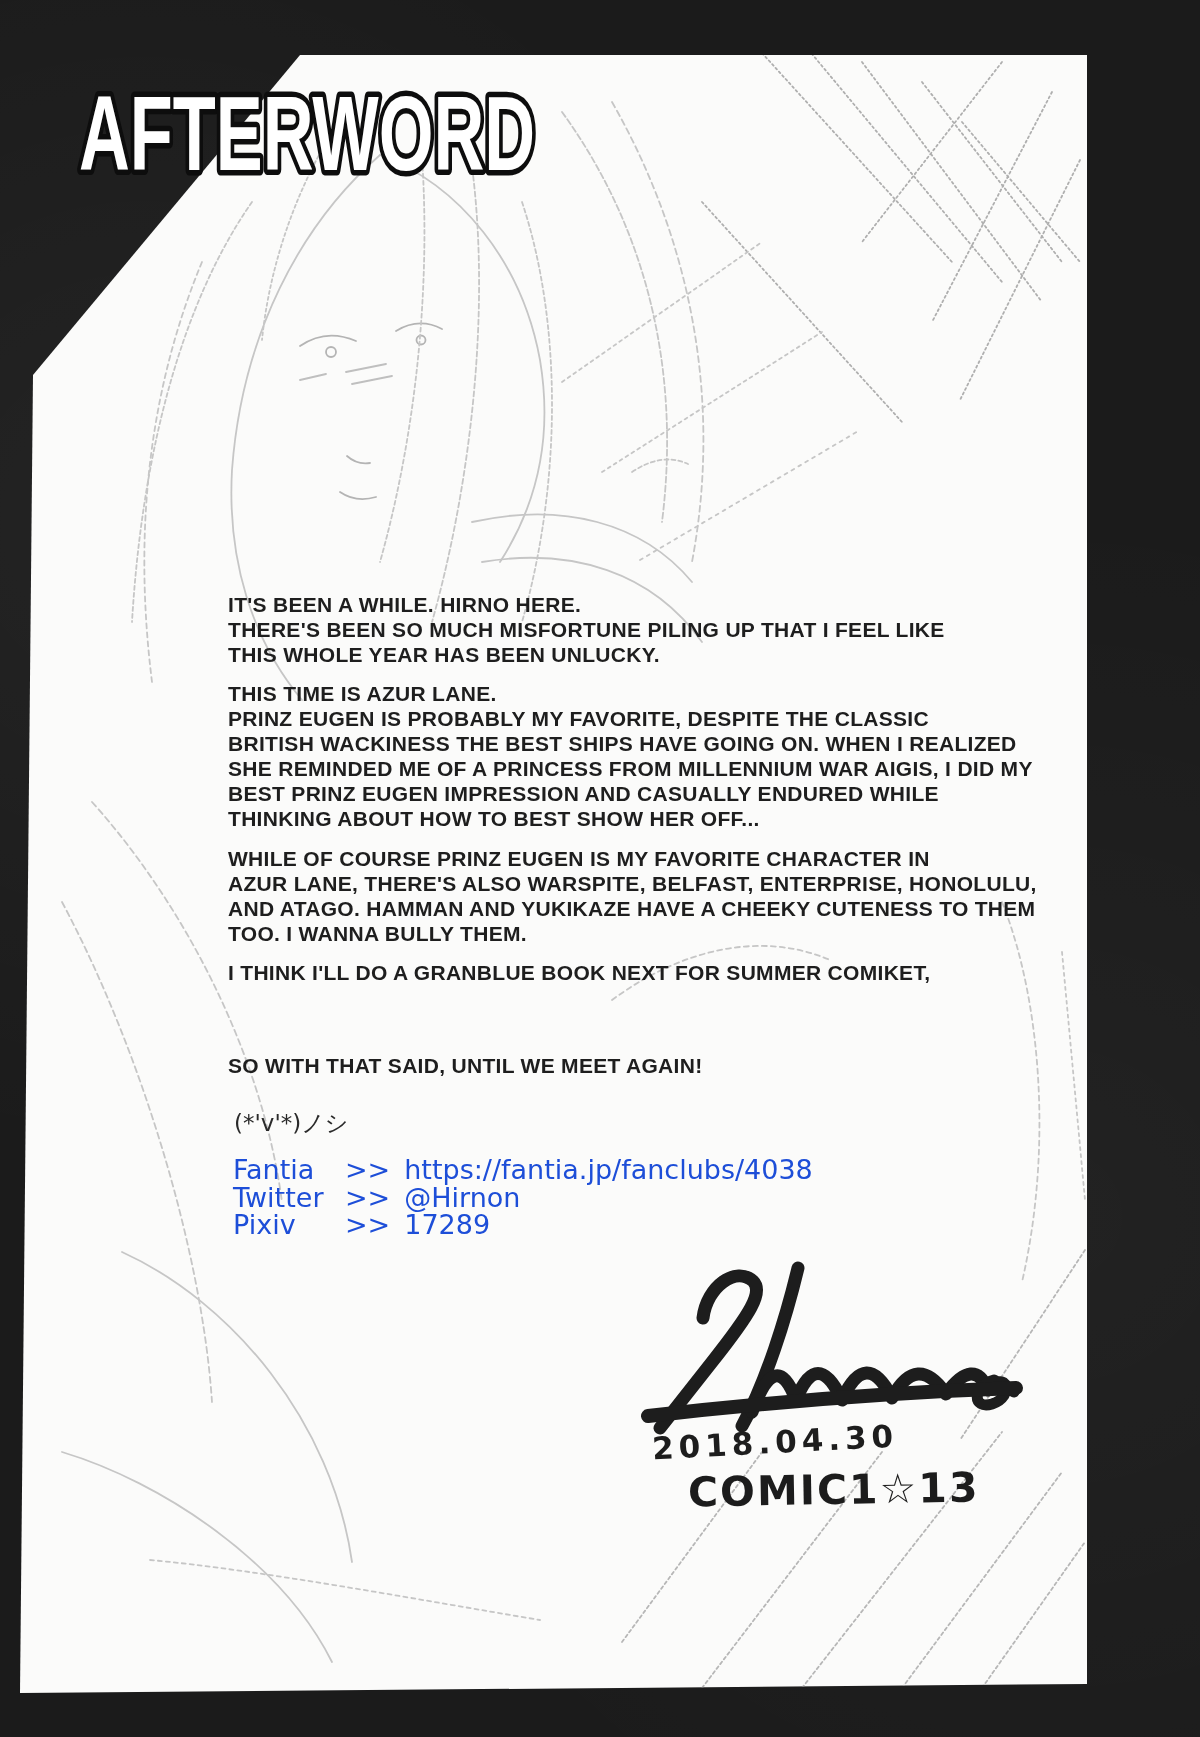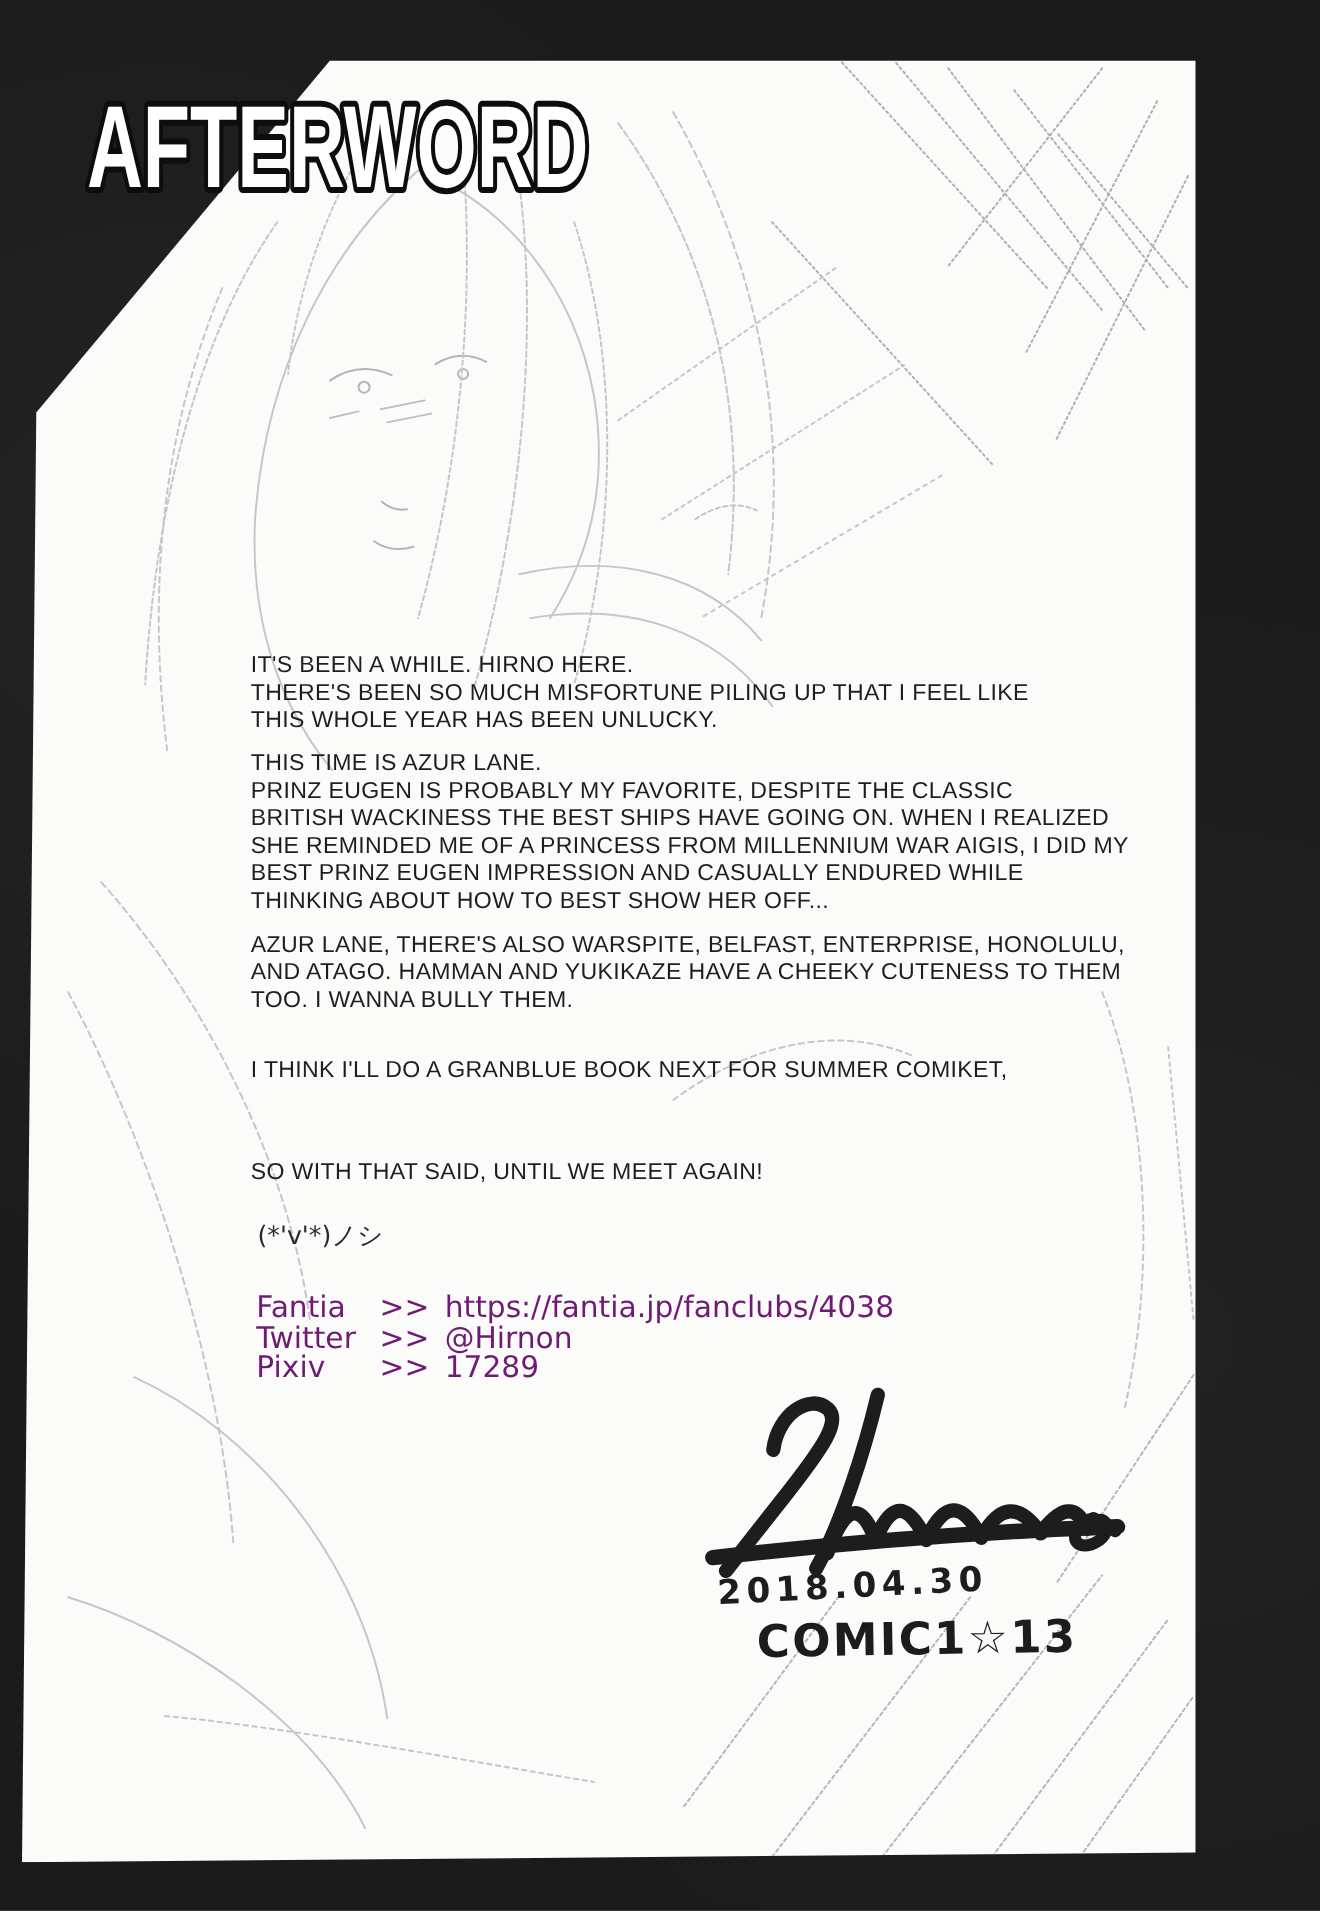"IT'S BEEN A WHILE. HIRNO" .para { font-weight: 400 -> 700 }
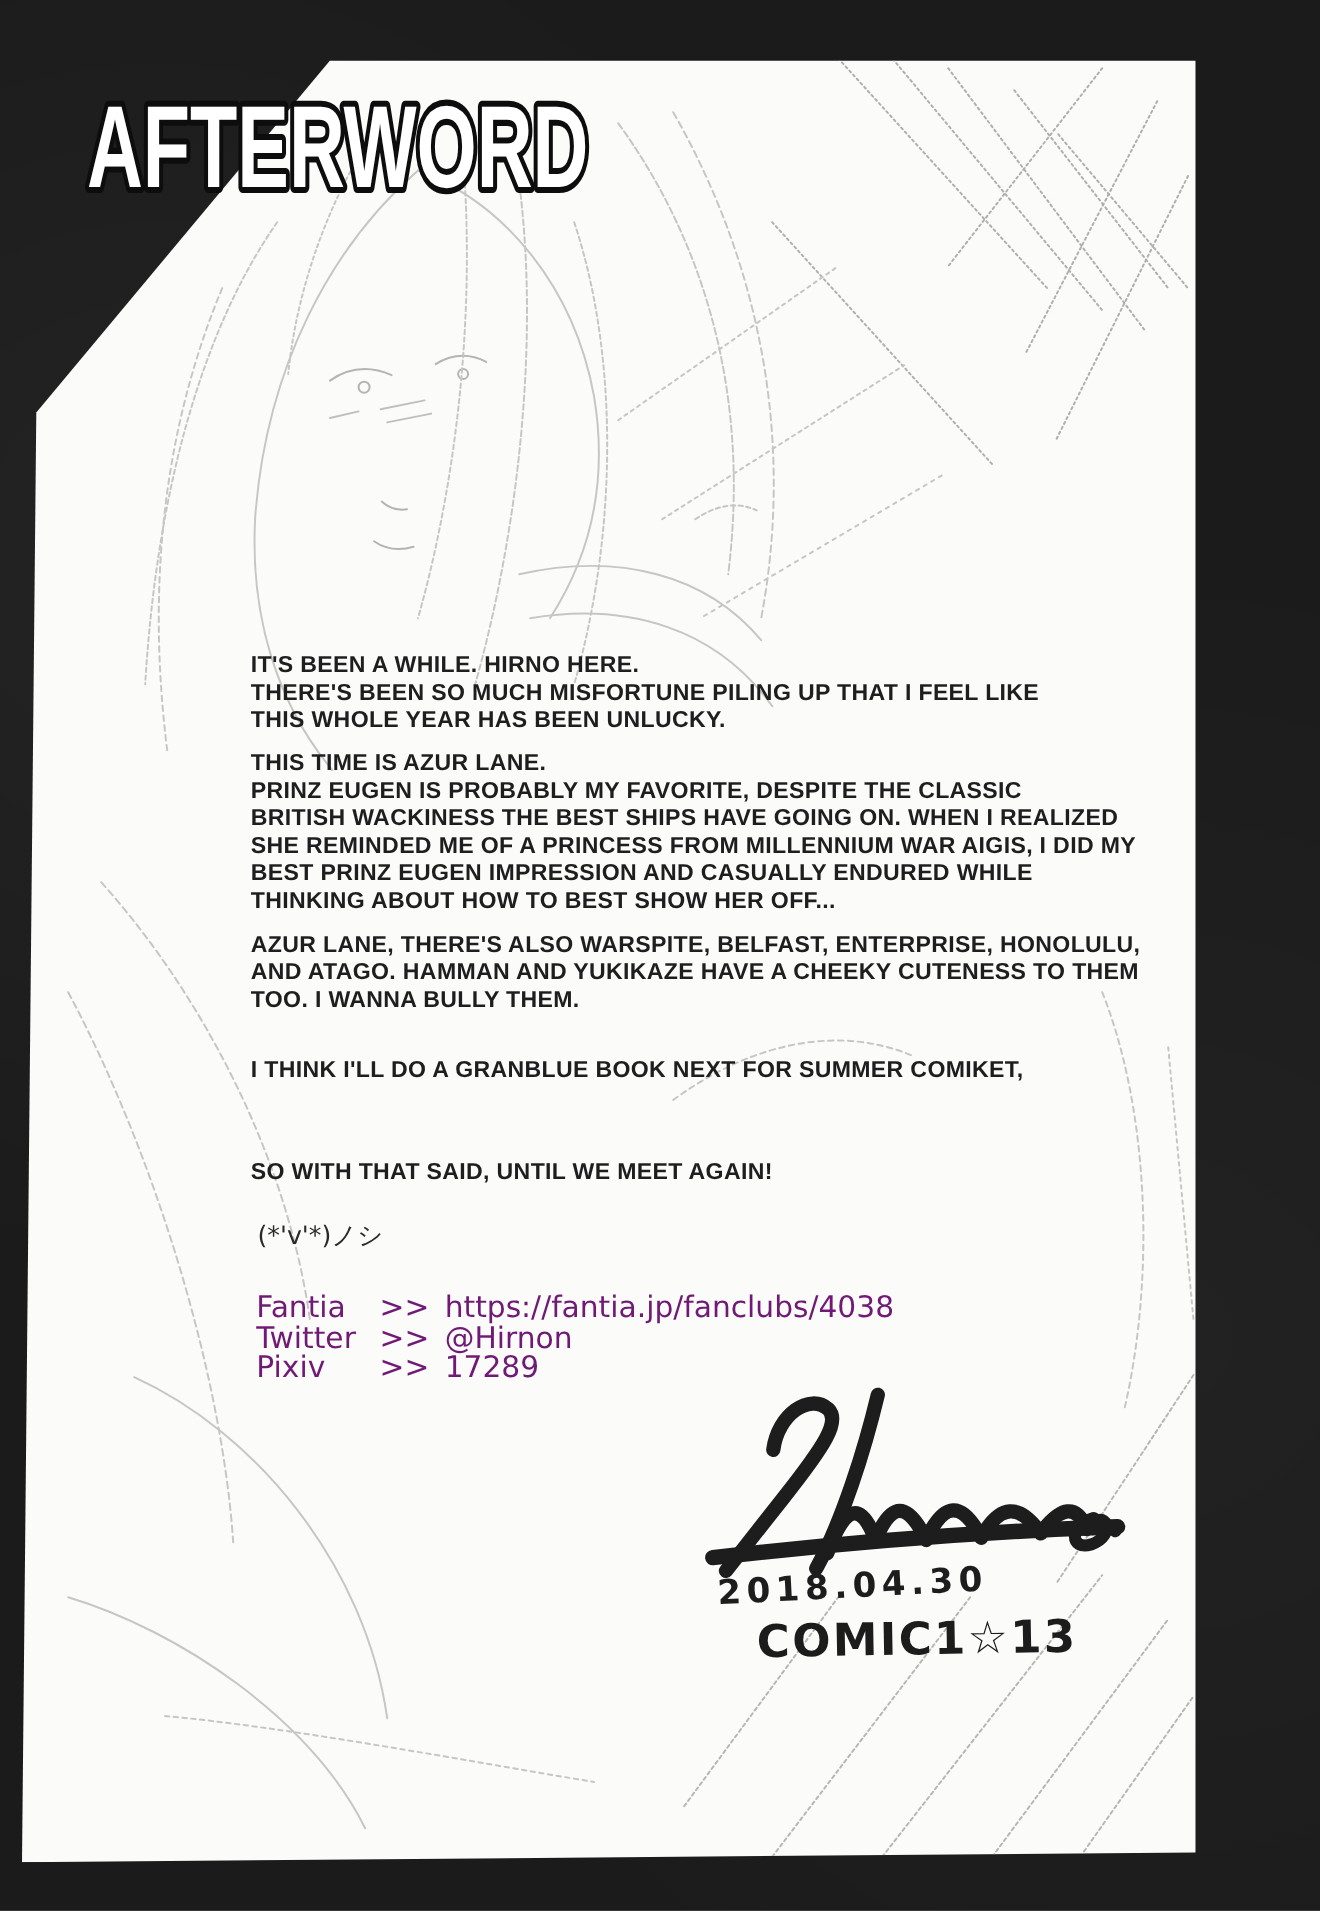"WHILE OF COURSE PRINZ EUGEN" span { html: none -> <span>WHILE OF COURSE PRINZ EUGEN IS MY FAVORITE CHARACTER IN</span> }
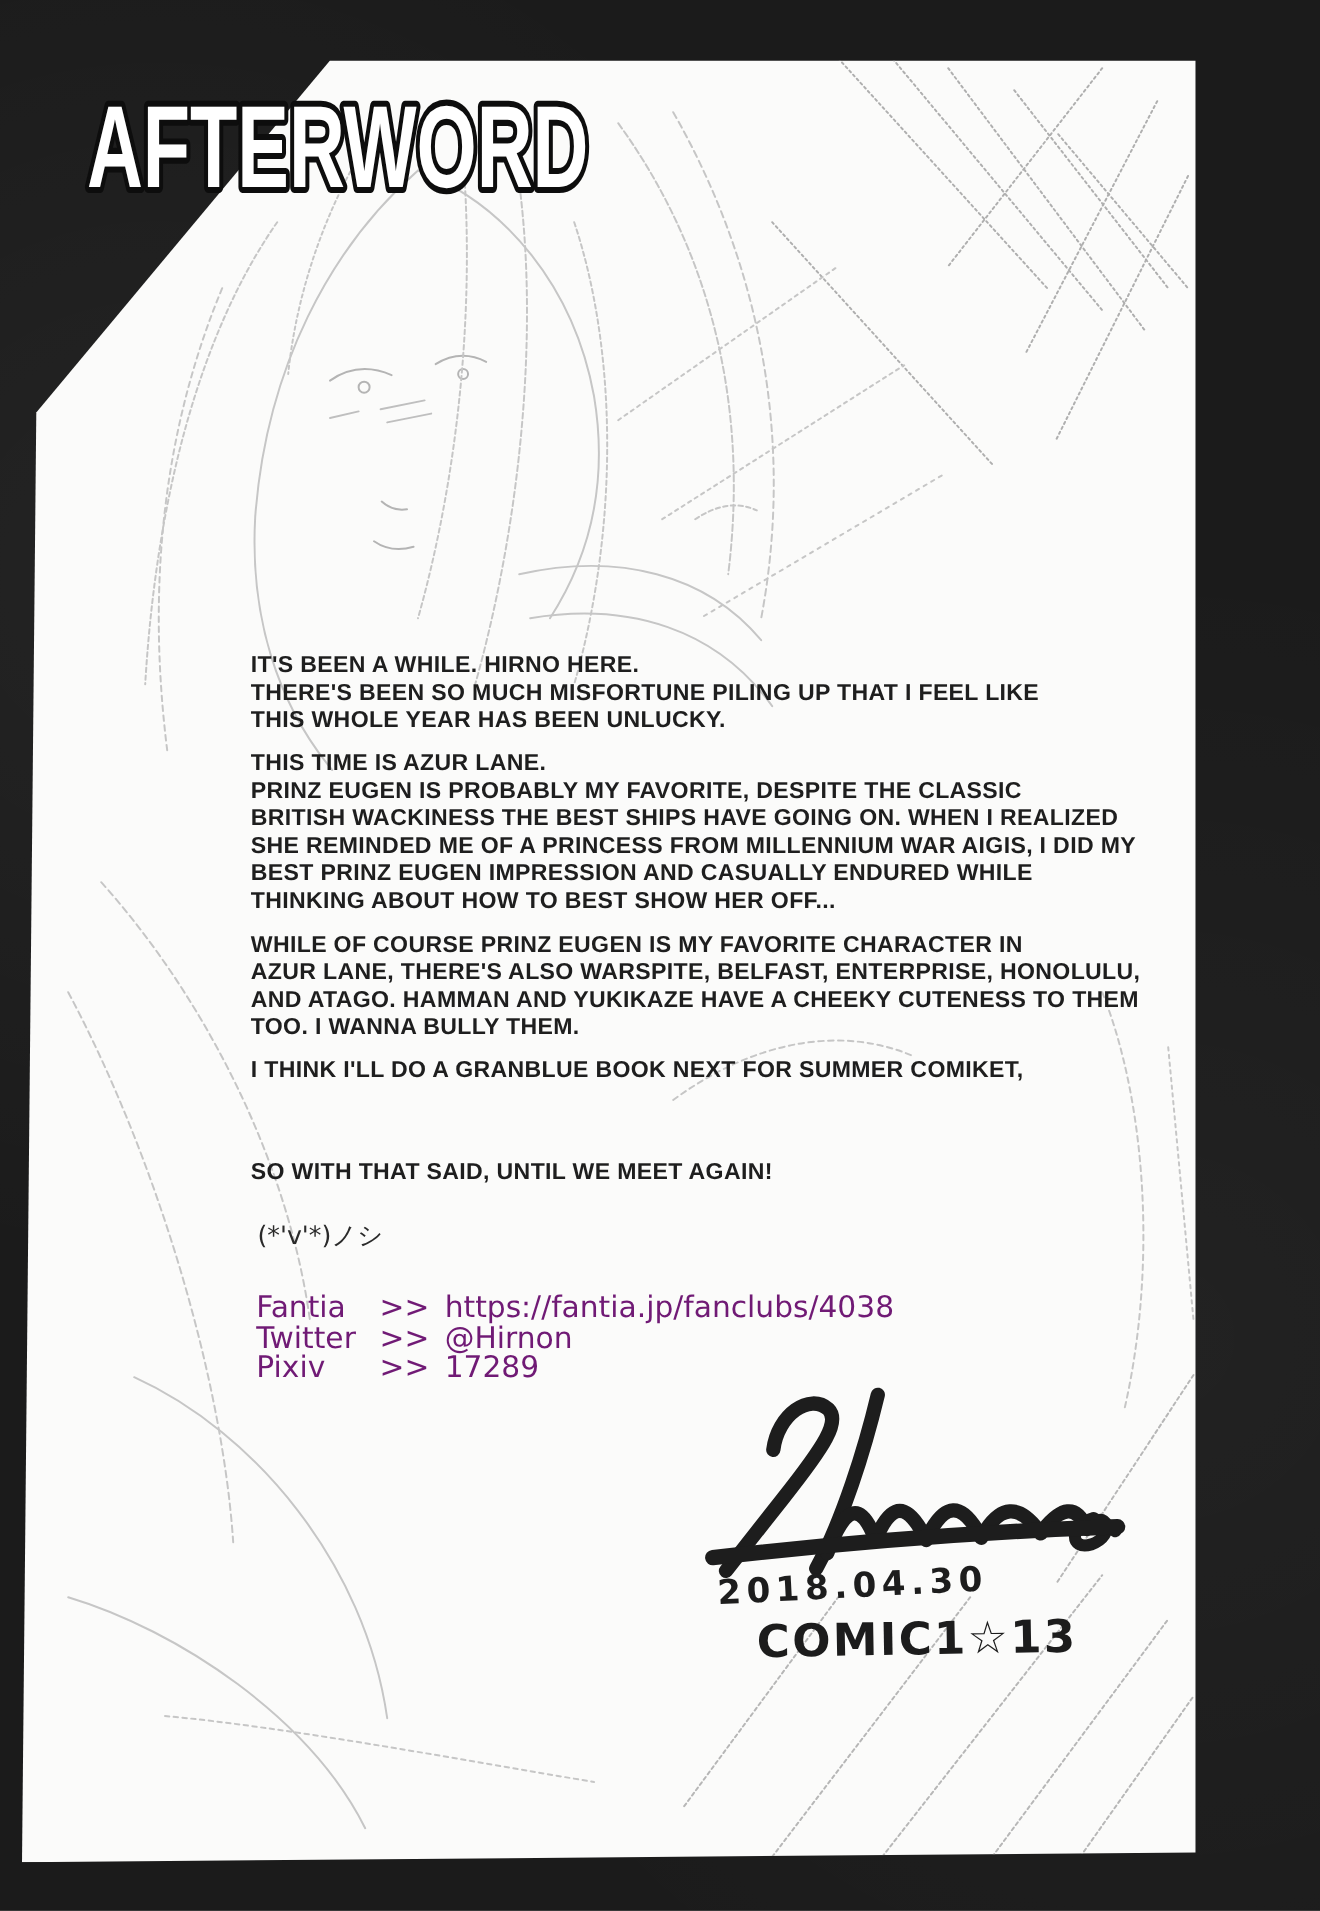"Fantia" .links { color: #701a75 -> #1d4ed8; margin-top: 19px -> none }
